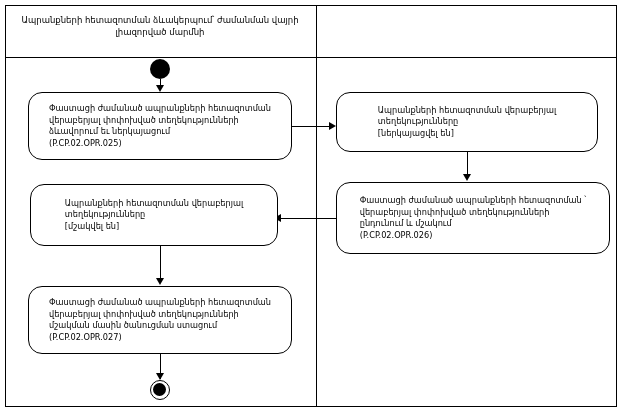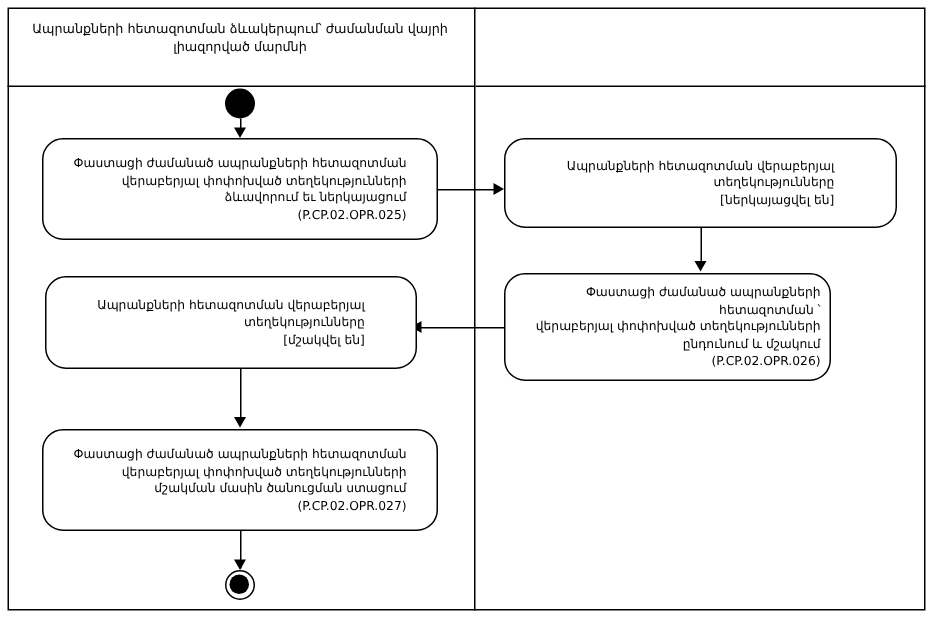"Փաստացի ժամանած ապրանքների հետազոտման" .node { text-align: right -> left }
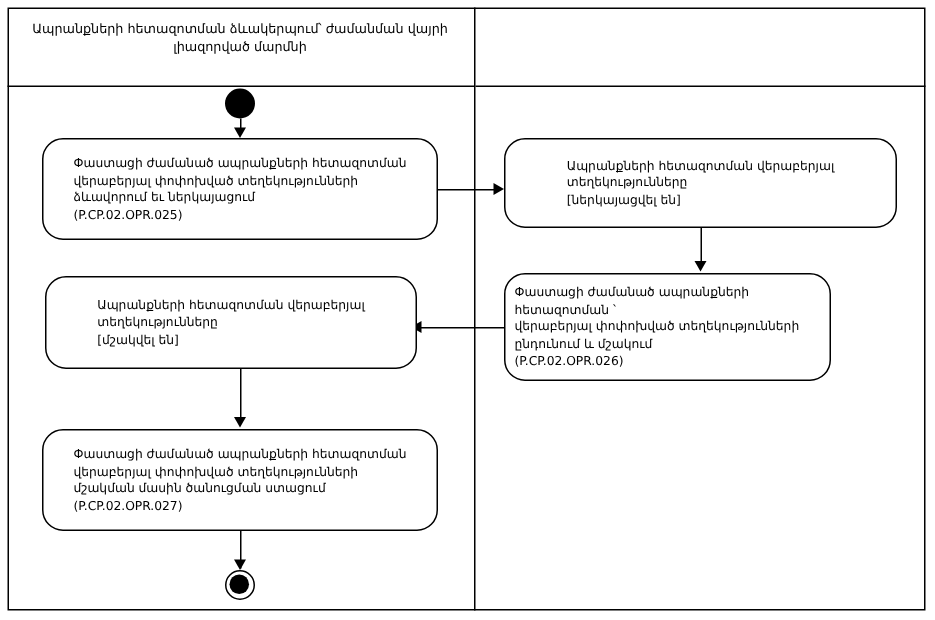"Փաստացի ժամանած ապրանքների հետազոտման ՝" div.node { width: 218px -> 274px }
